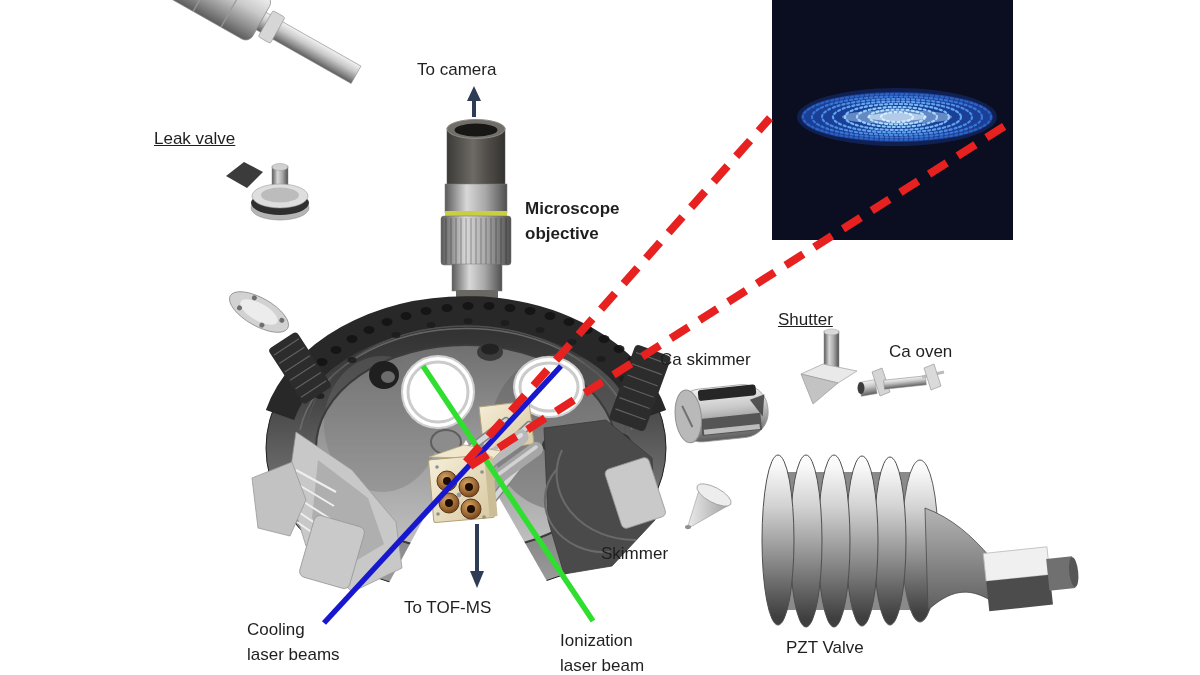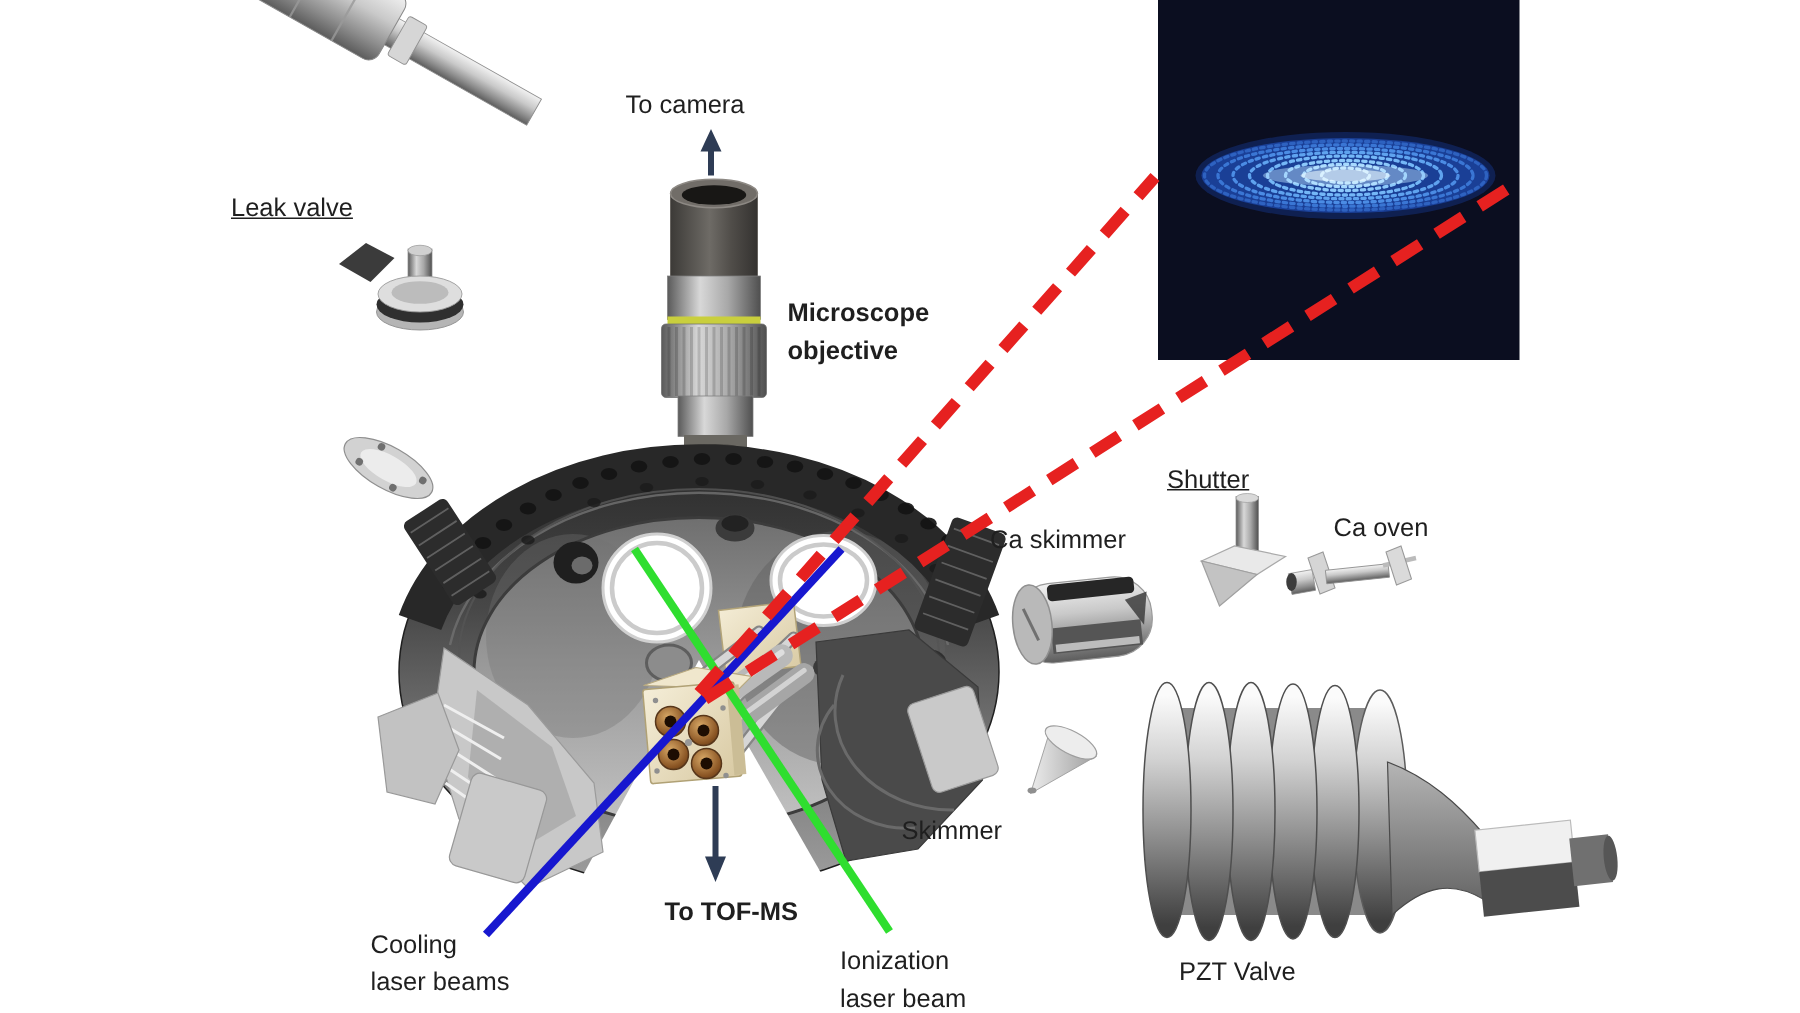"To TOF-MS" #lbl-to-tof-ms { font-weight: bold -> none; left: 443px -> 404px }
